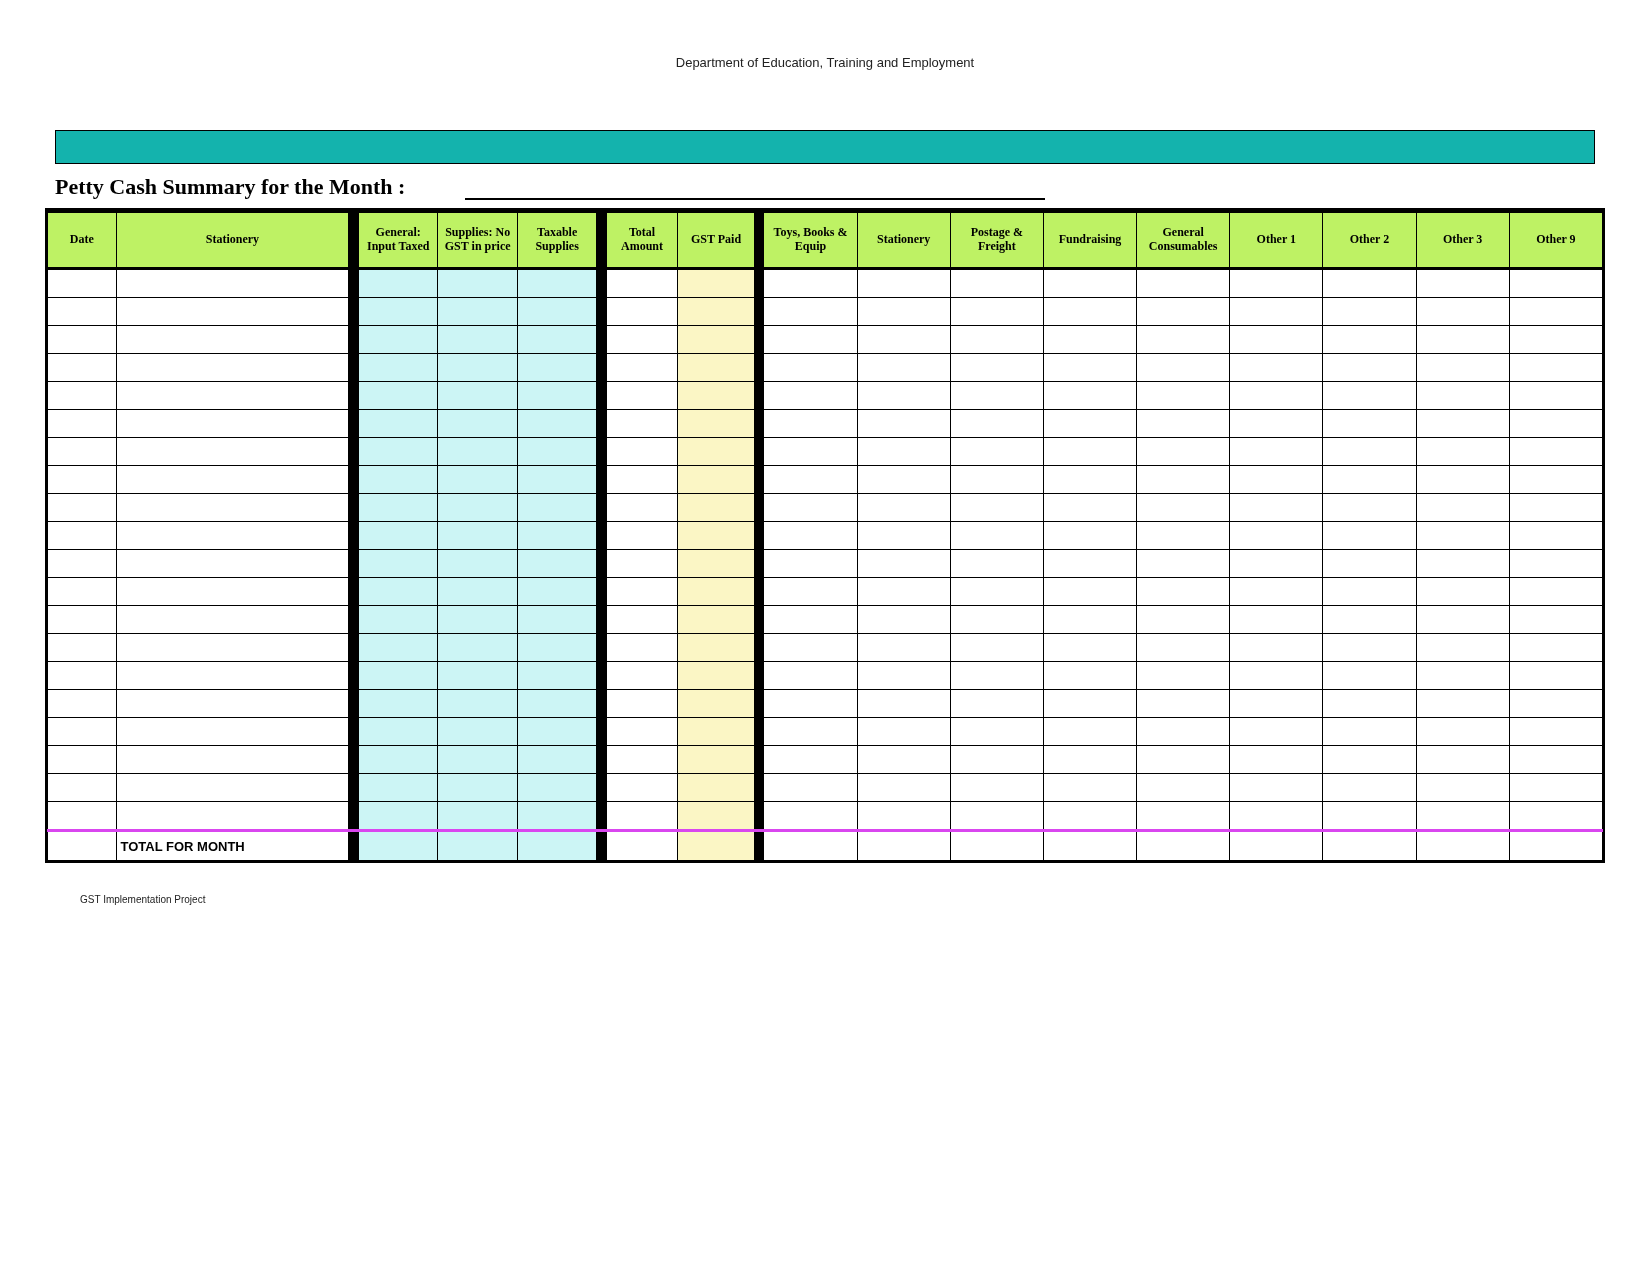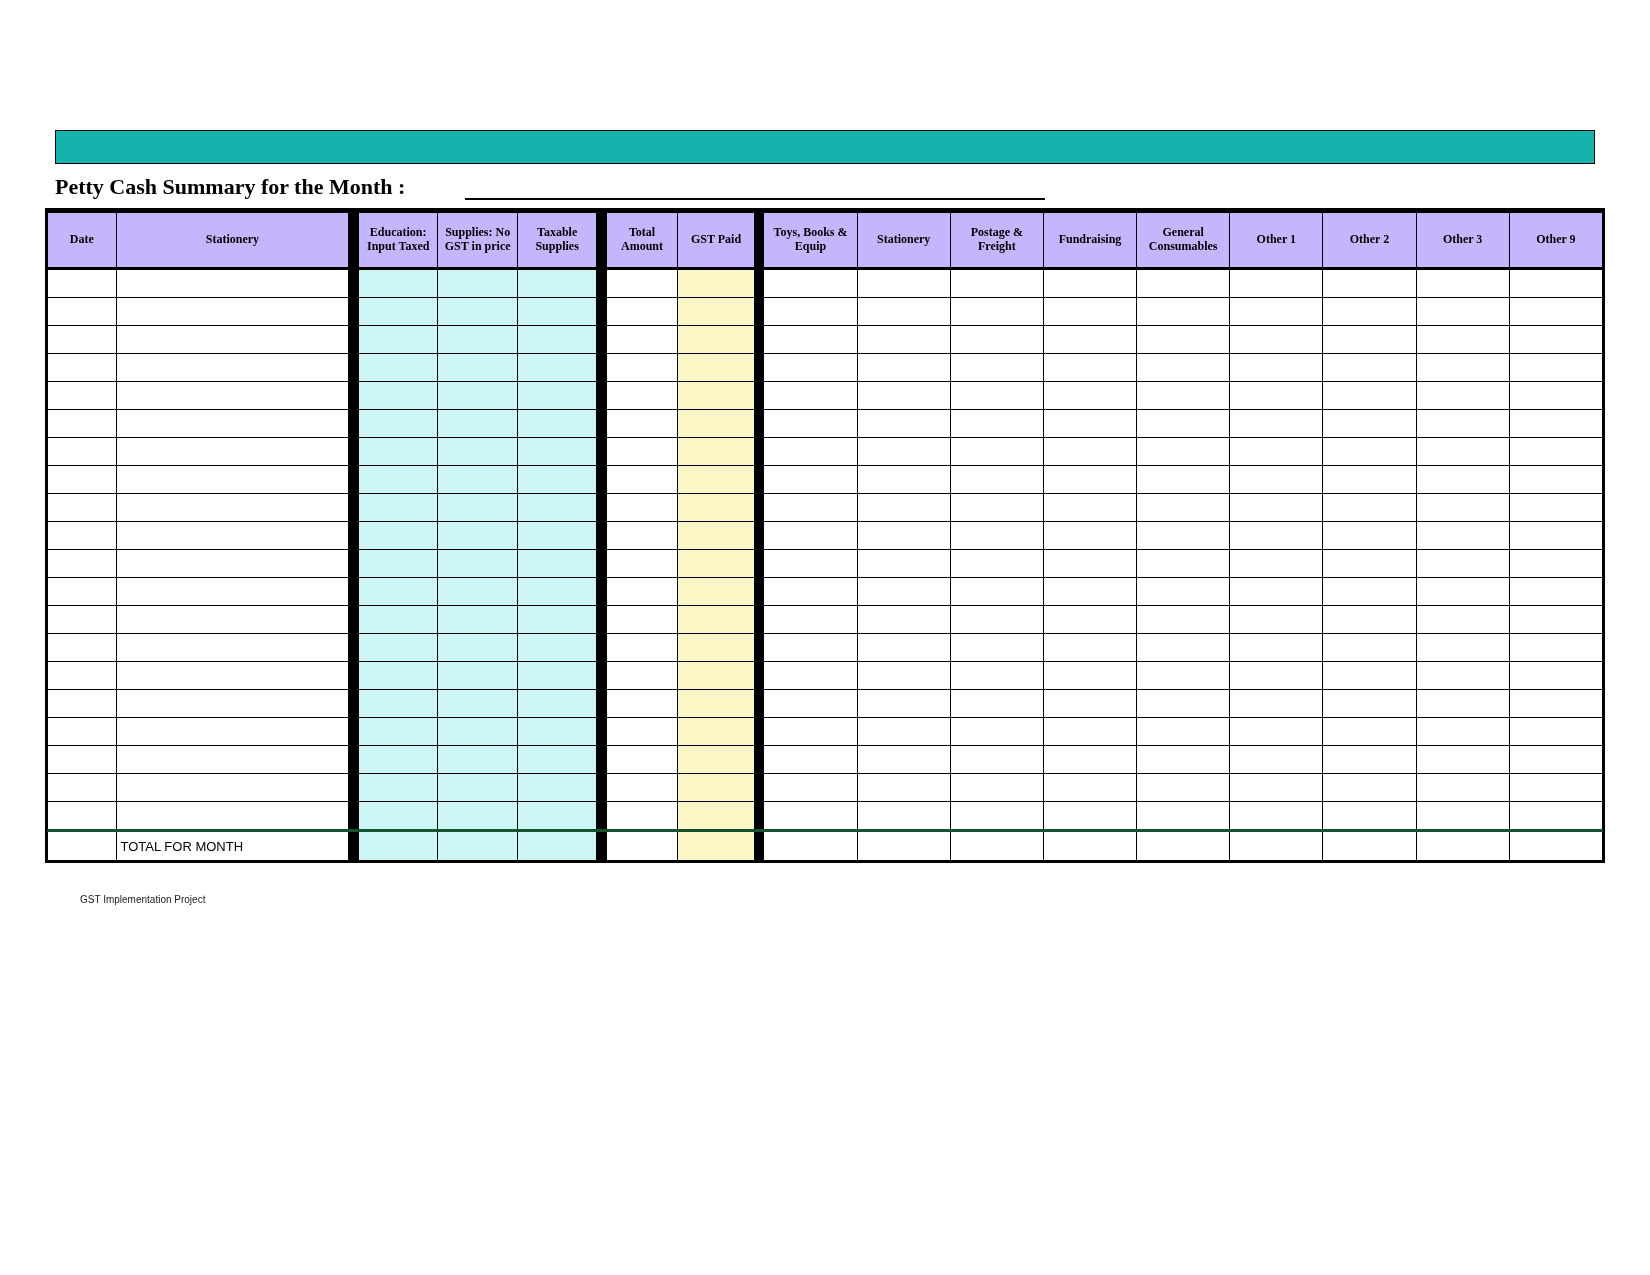"Department of Education, Training and" div.org-header { html: none -> <div>Department of Education, Training and Employment</div> }
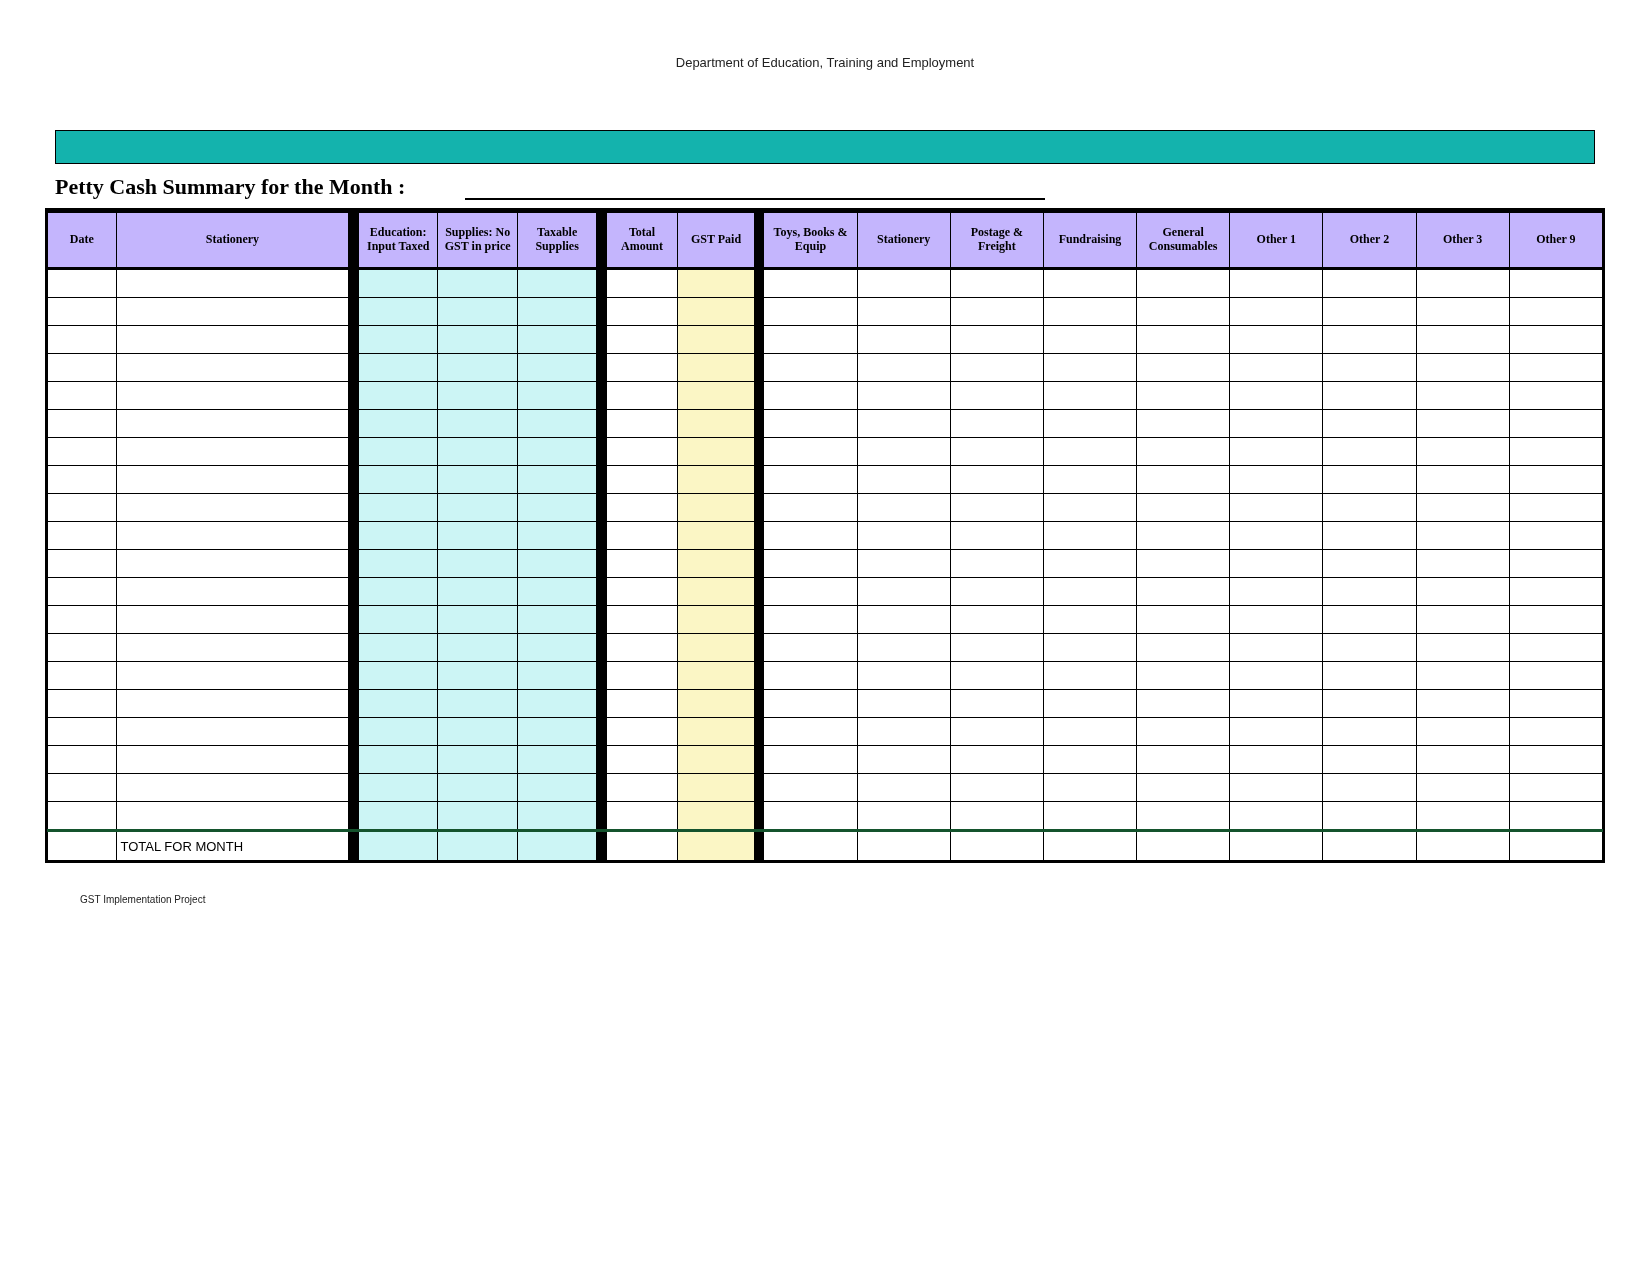"Date" table.grid thead th { background: #c4b5fd -> #bef264 }
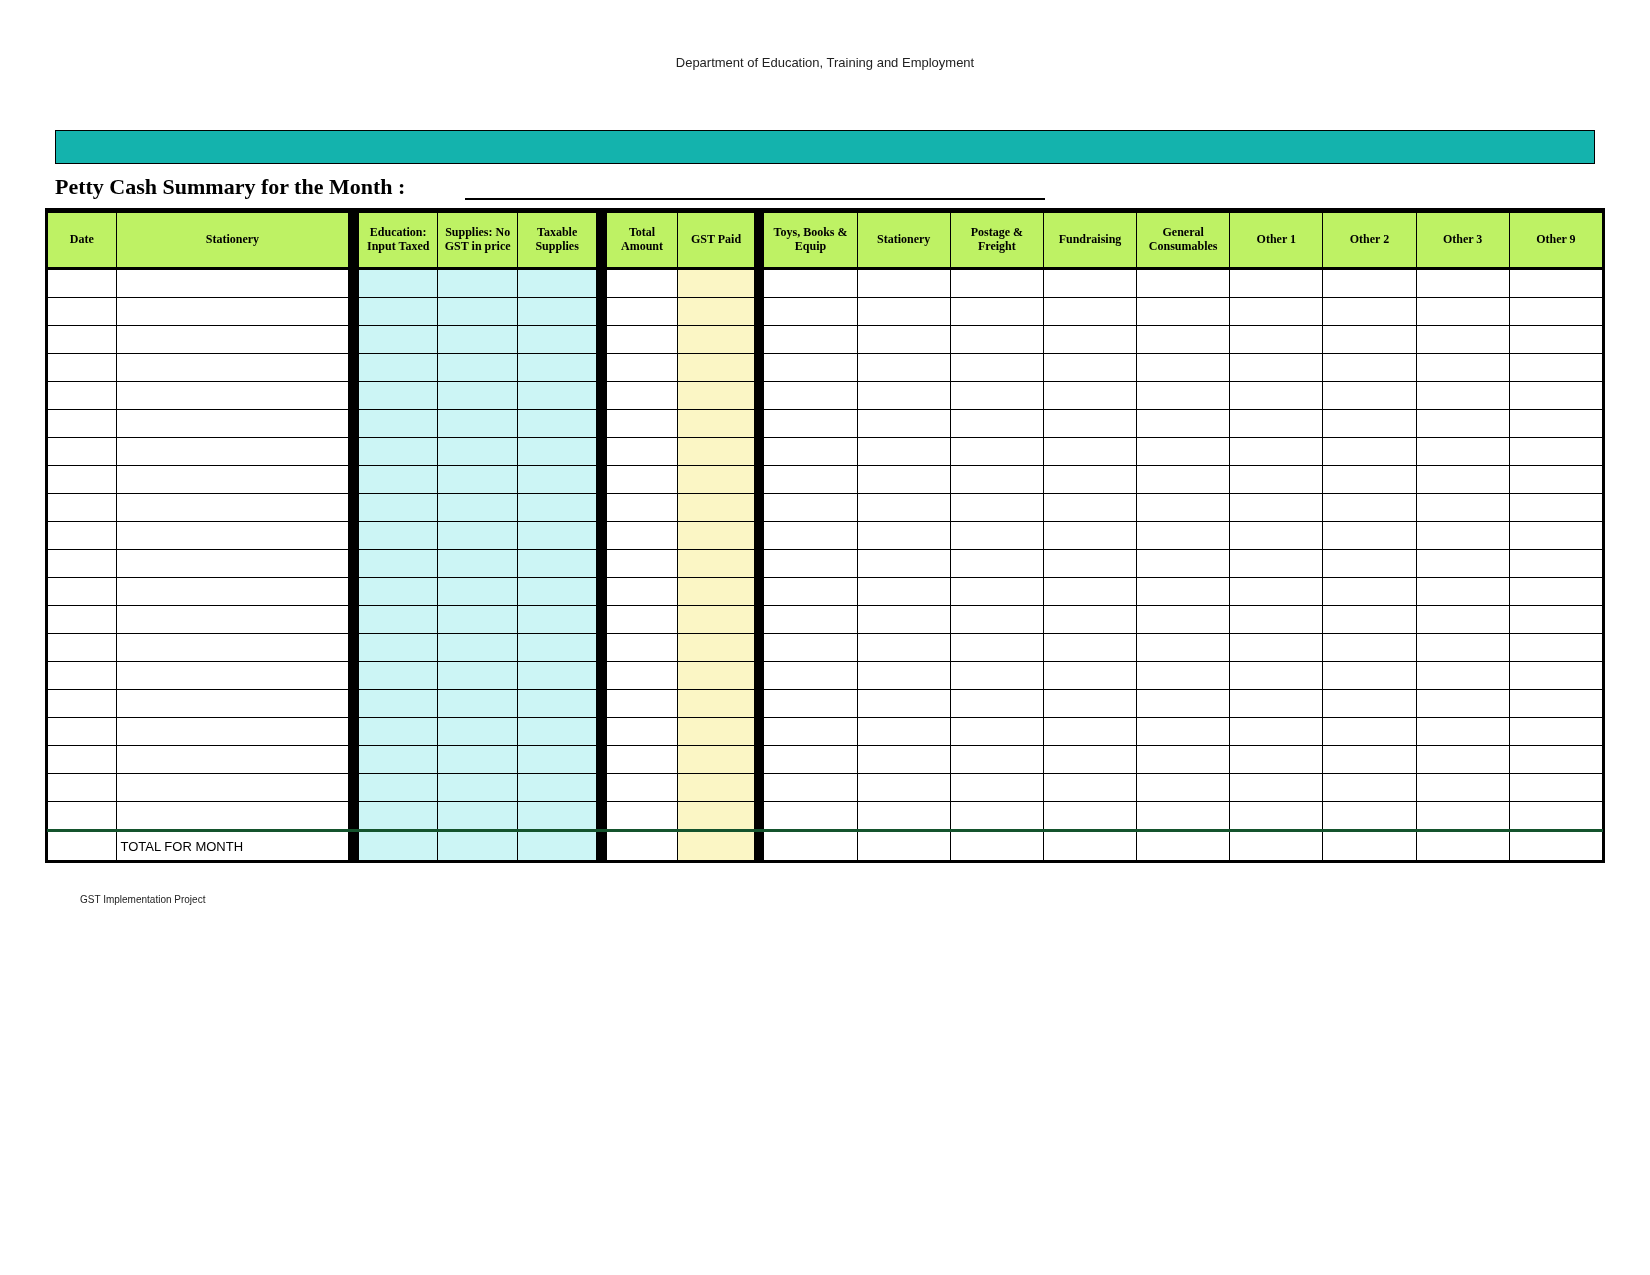"Education: Input Taxed" th.lt-blue { text: Education -> General }
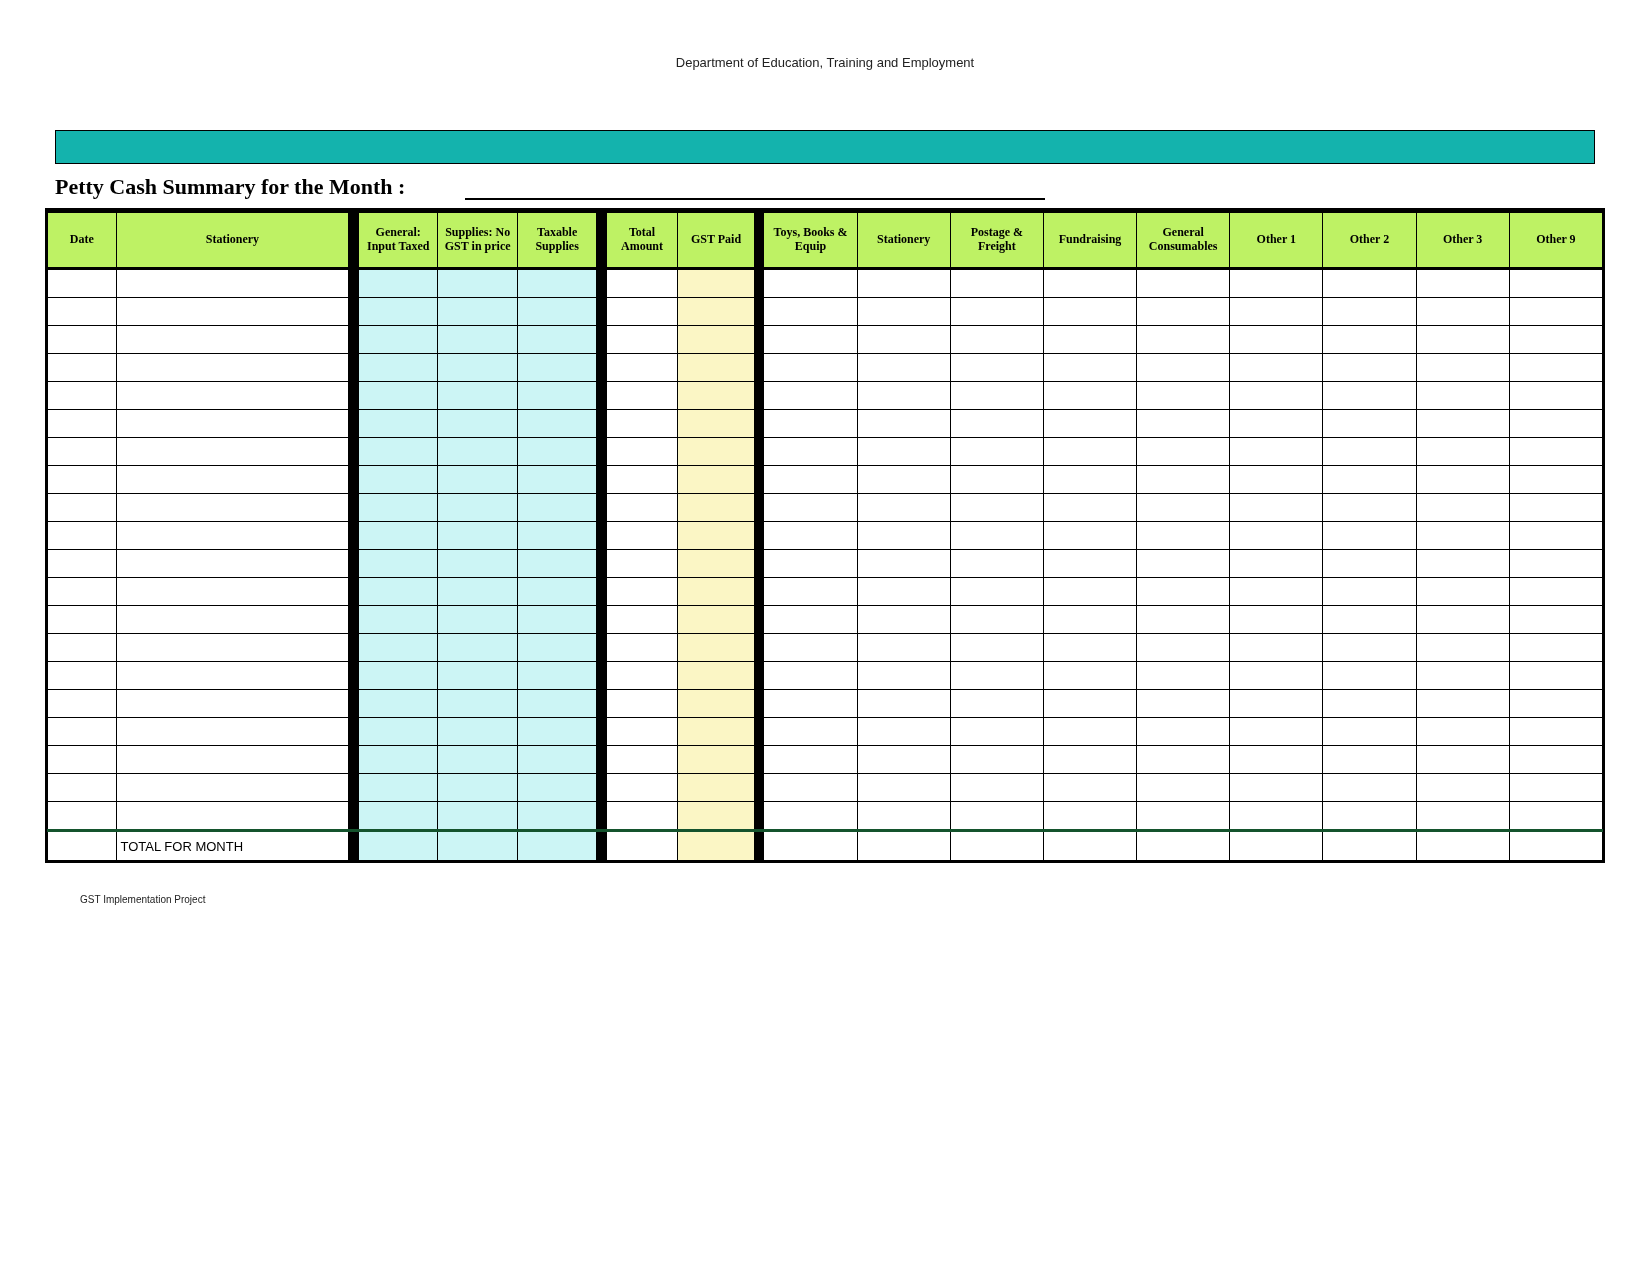"TOTAL FOR MONTH" tbody tr.total-row td { border-top: 3px solid #14532d -> 3px solid #d946ef; font-weight: normal -> bold }
